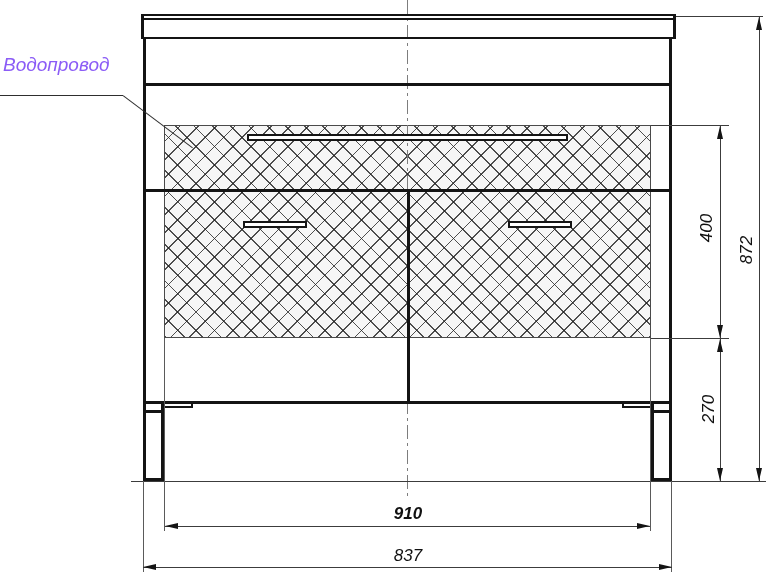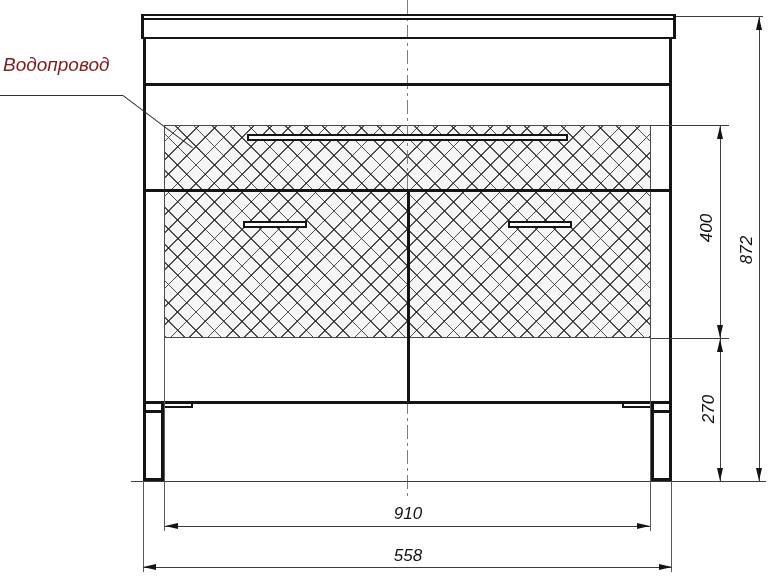"Водопровод" .callout-text { color: #7f1d1d -> #8b5cf6 }
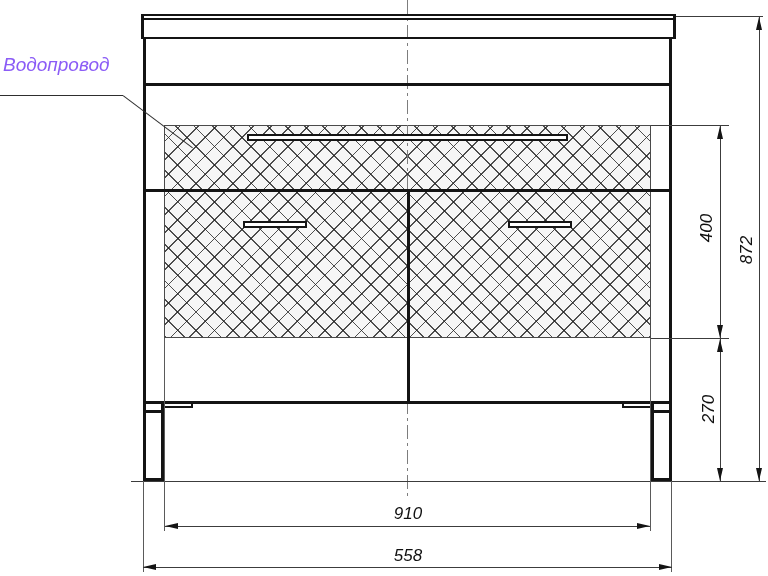"910" div.dim { font-weight: none -> bold }
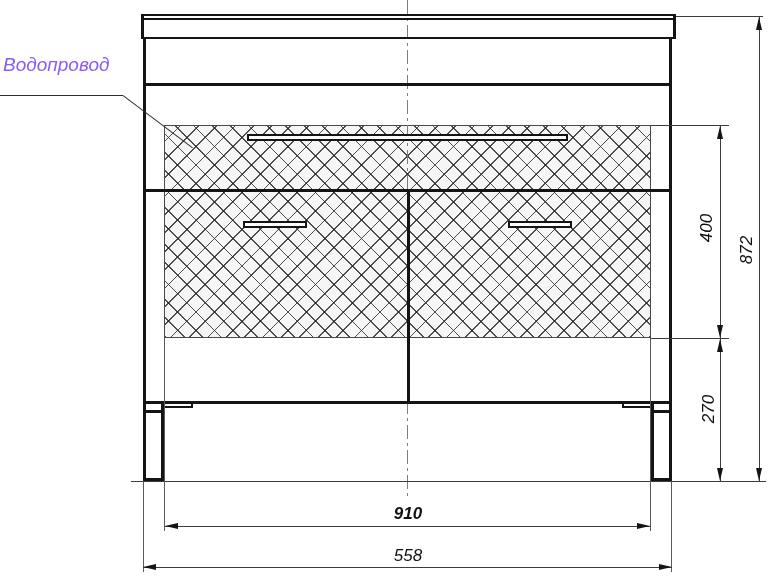"558" div.dim { text: 558 -> 837 }
